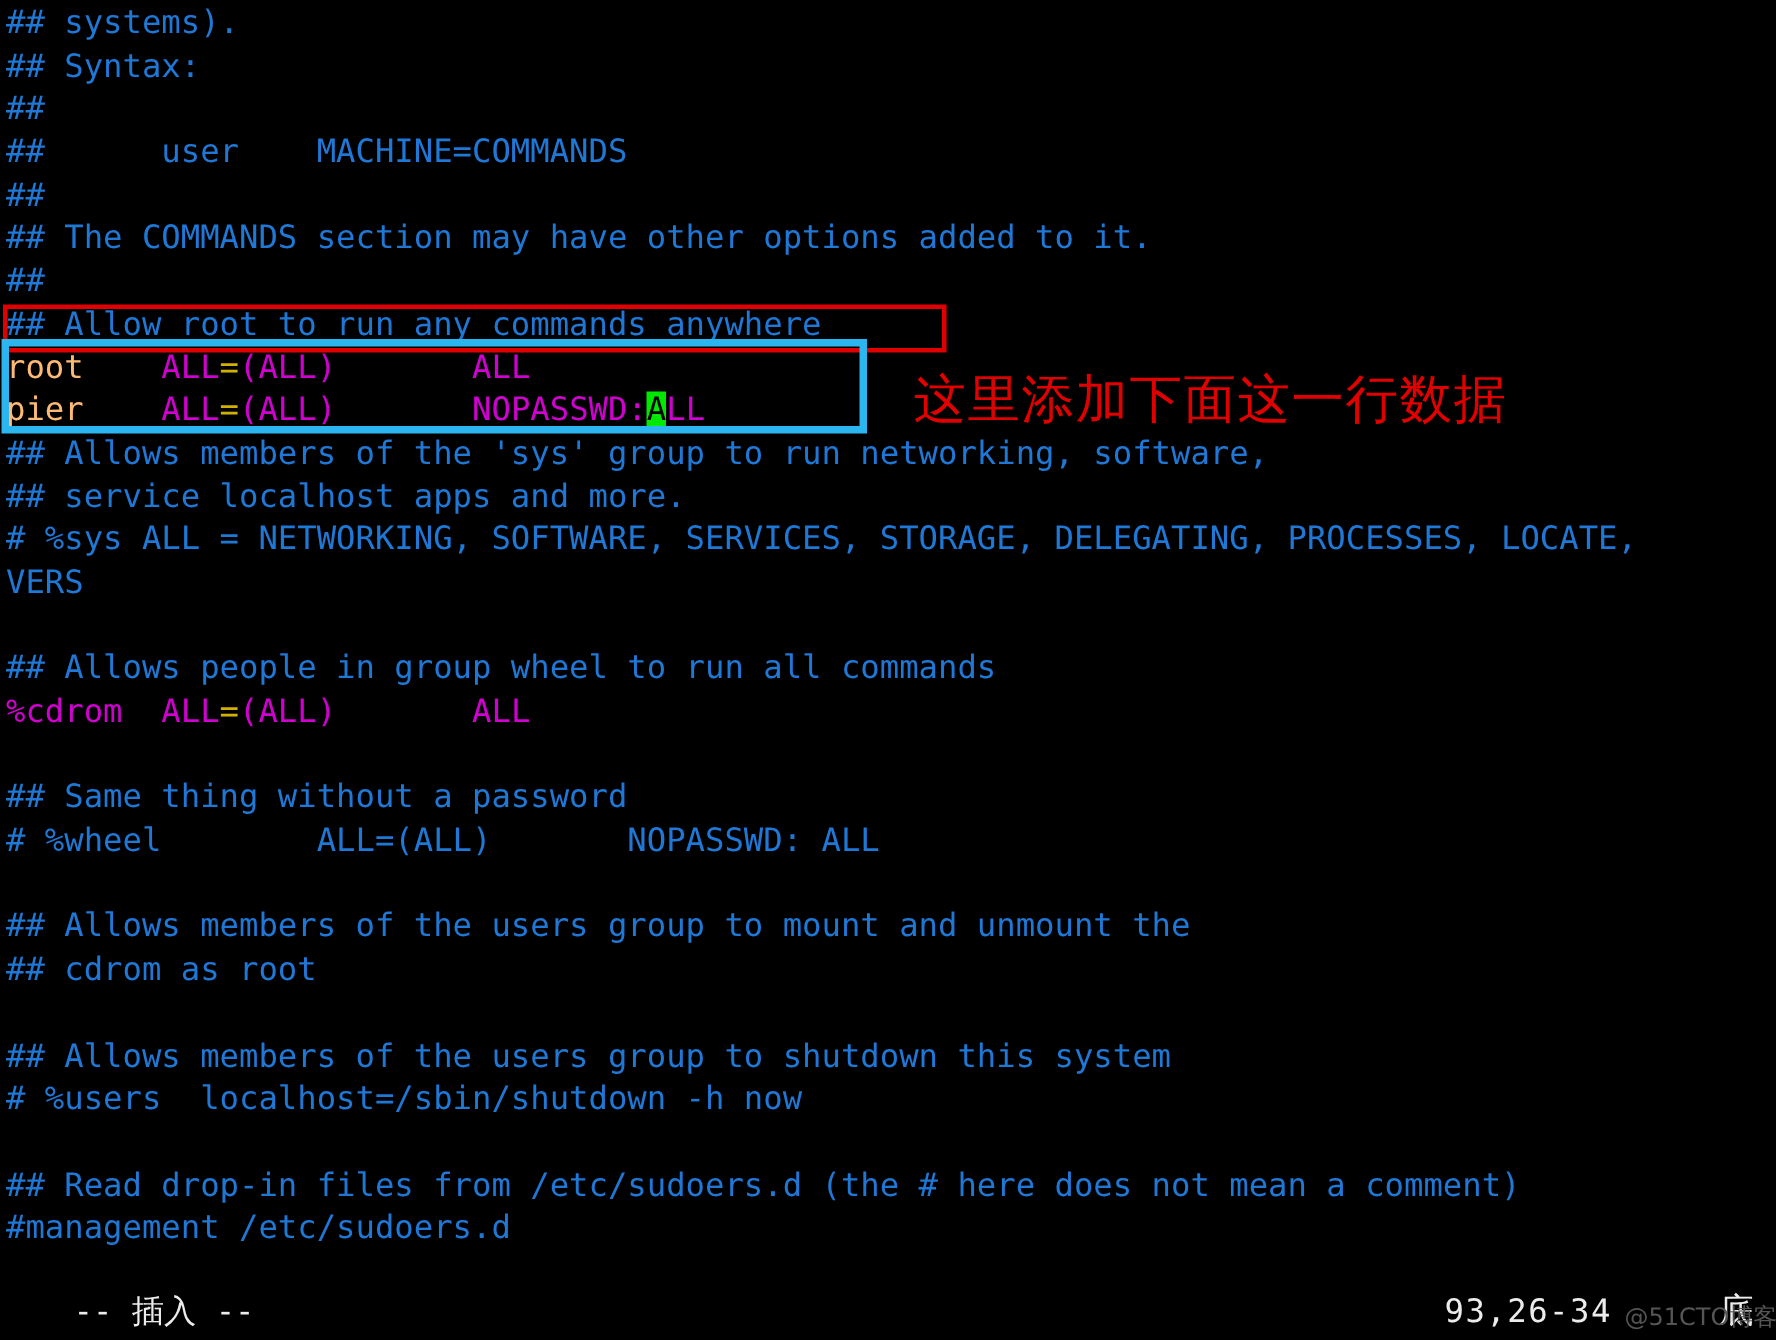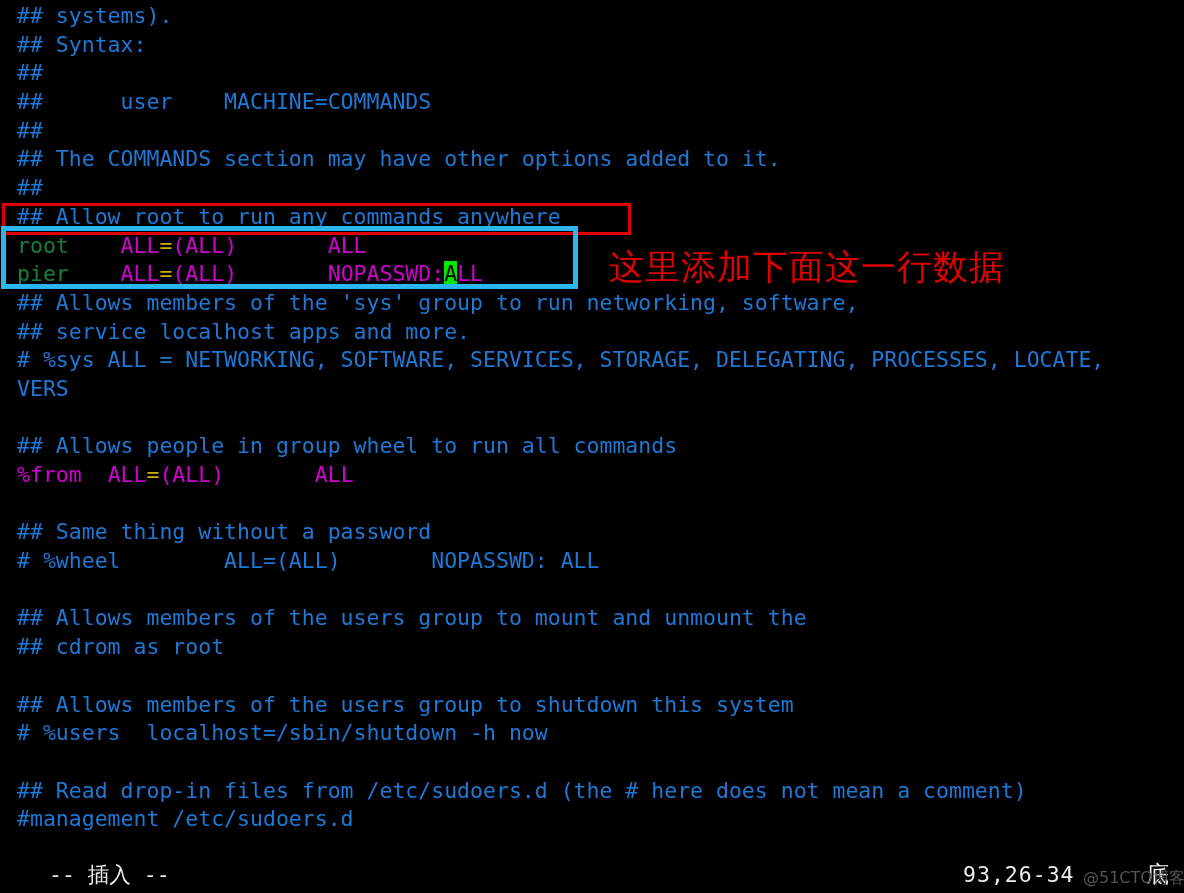"## systems)." #buffer { left: 16px -> 3px }
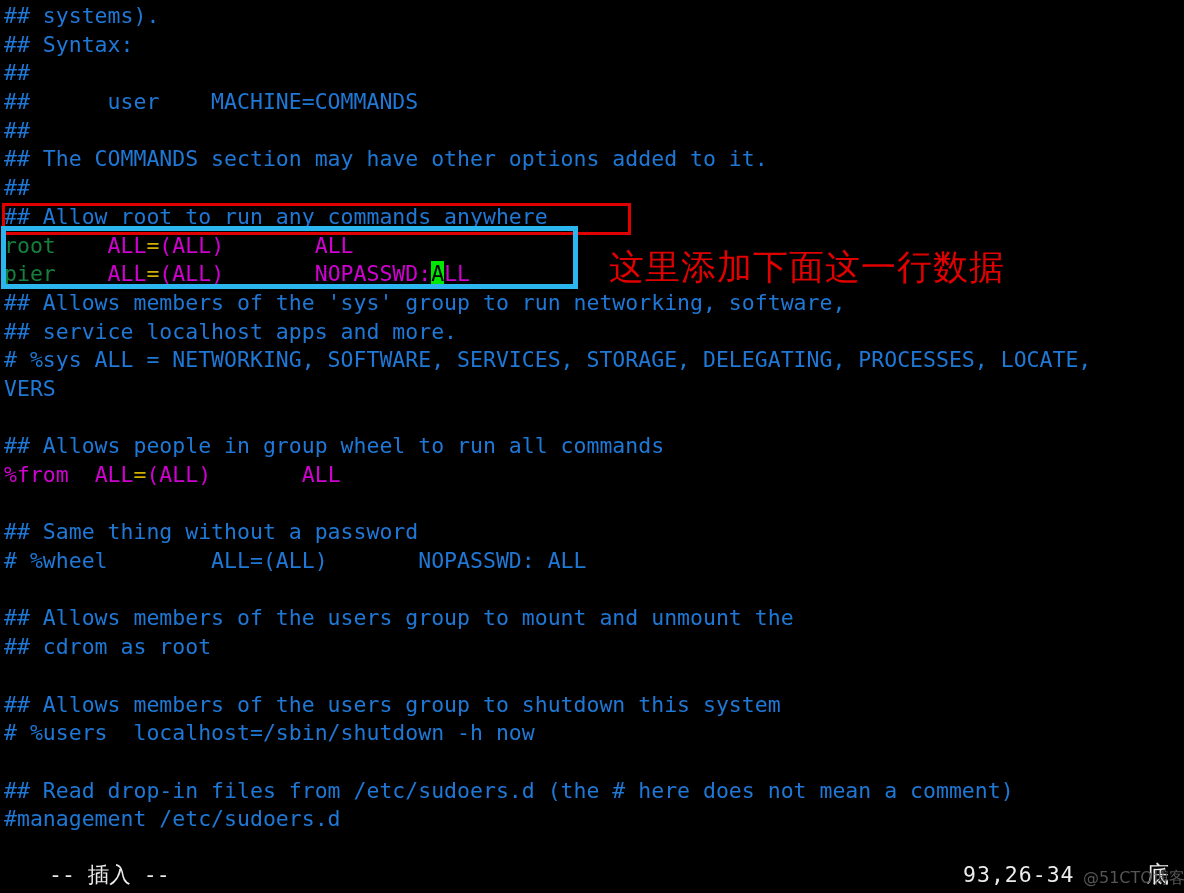"root" .c-red { color: #15803d -> #fdba74 }
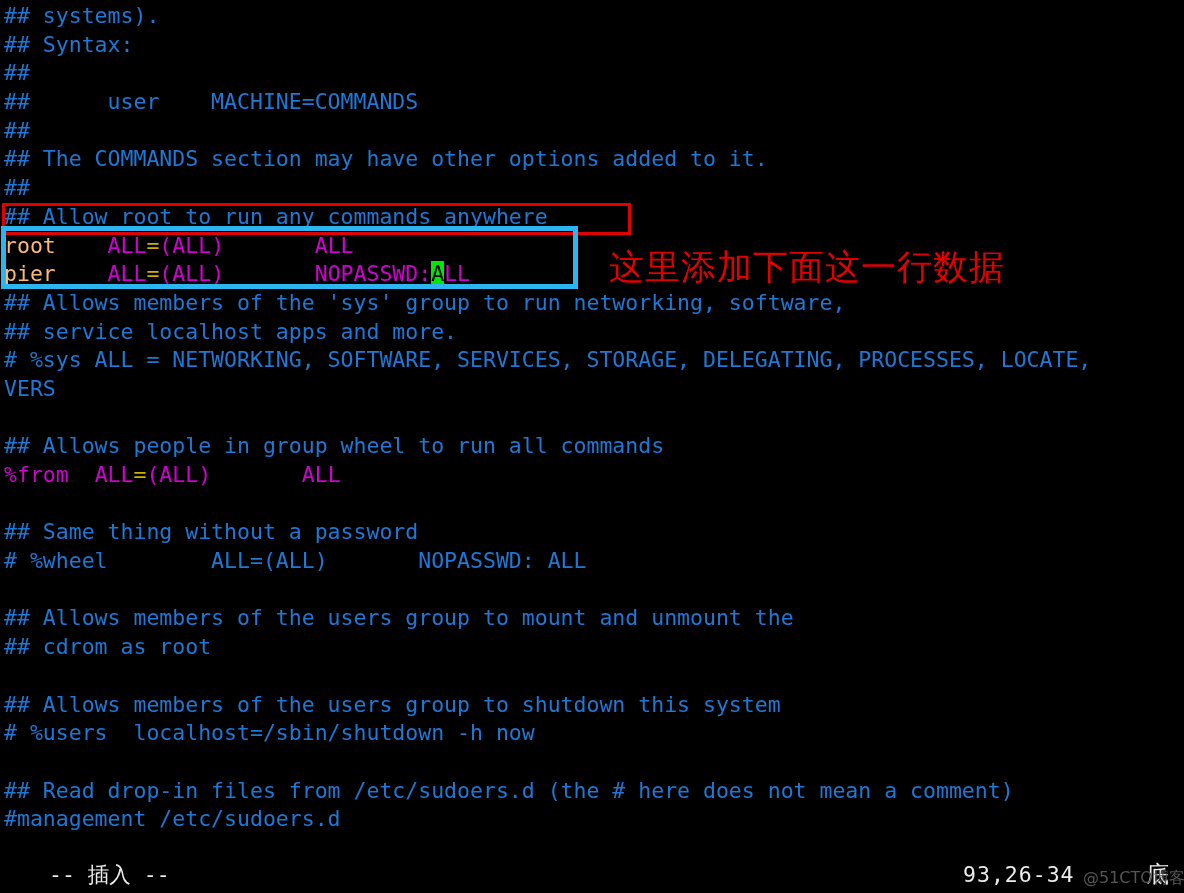"%from" span.c-magenta { text: %from -> %cdrom }
